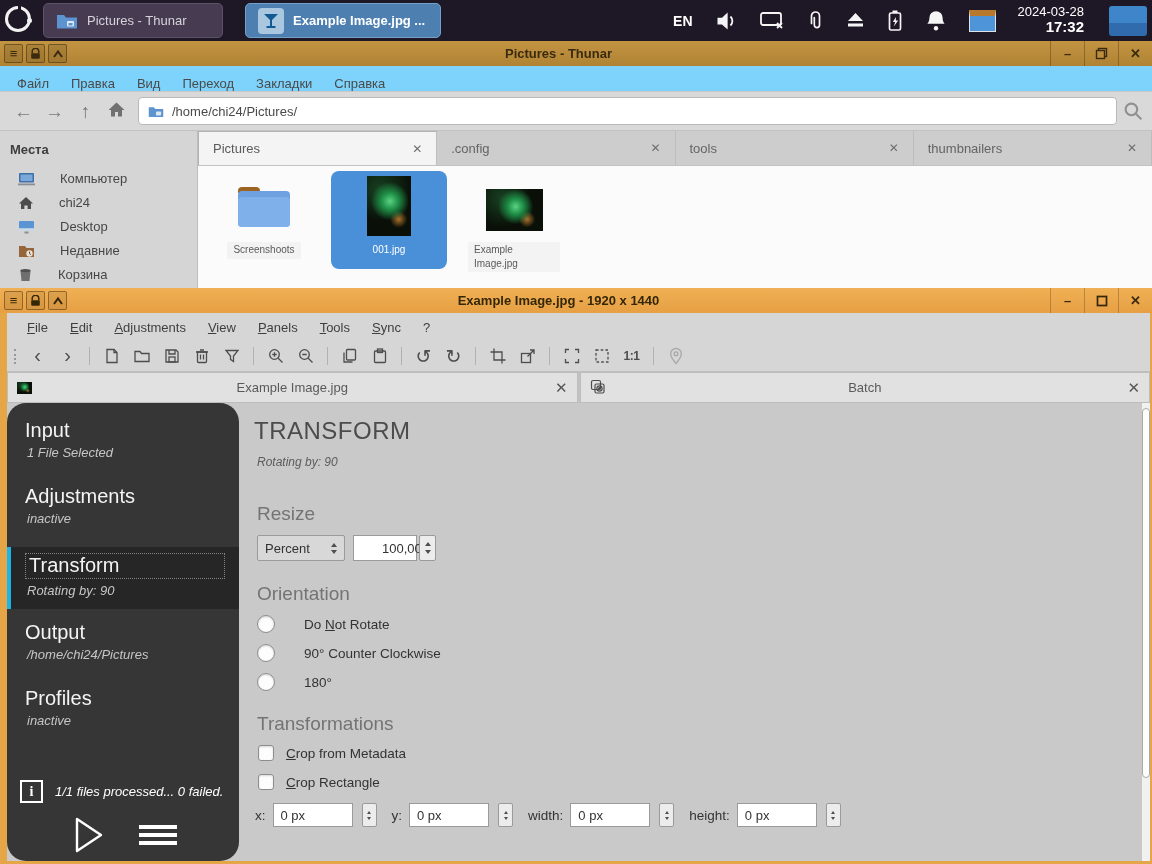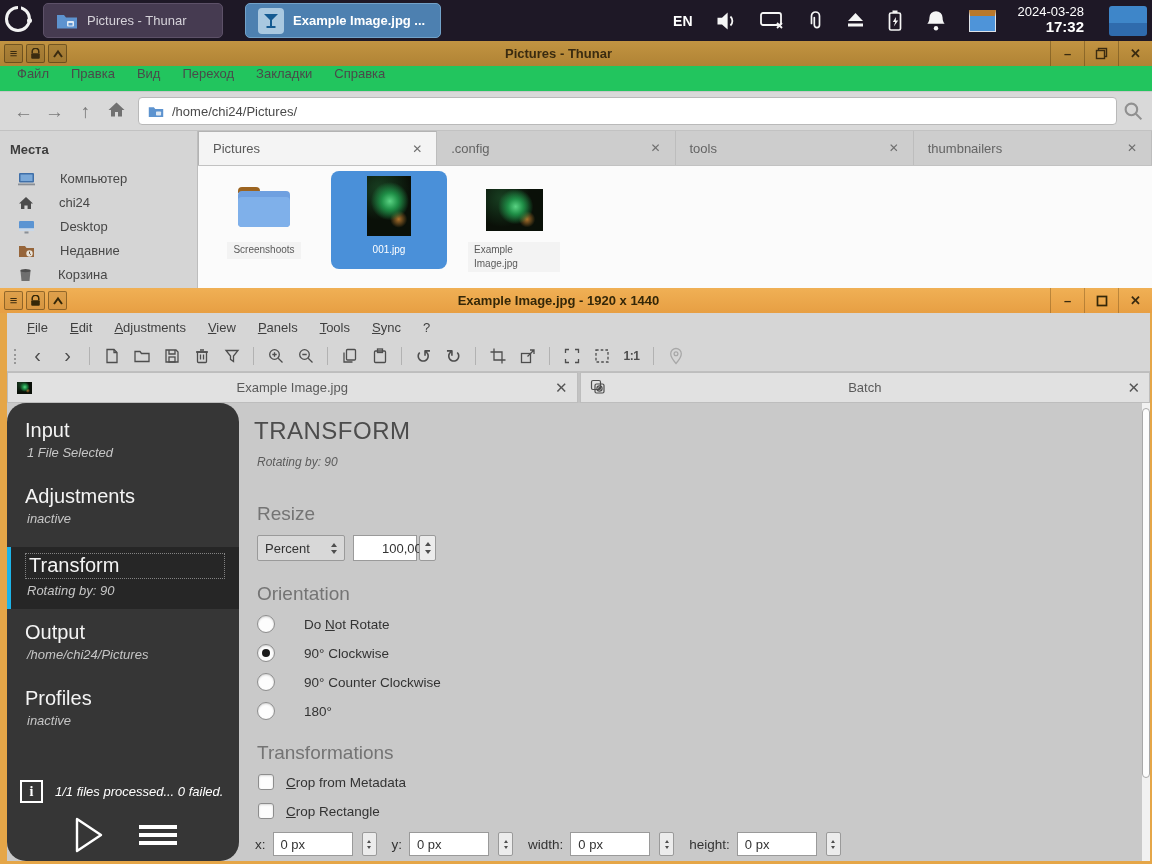"Файл" .t-menubar { align-items: flex-start -> flex-end; background: #22c55e -> #7dd3fc }
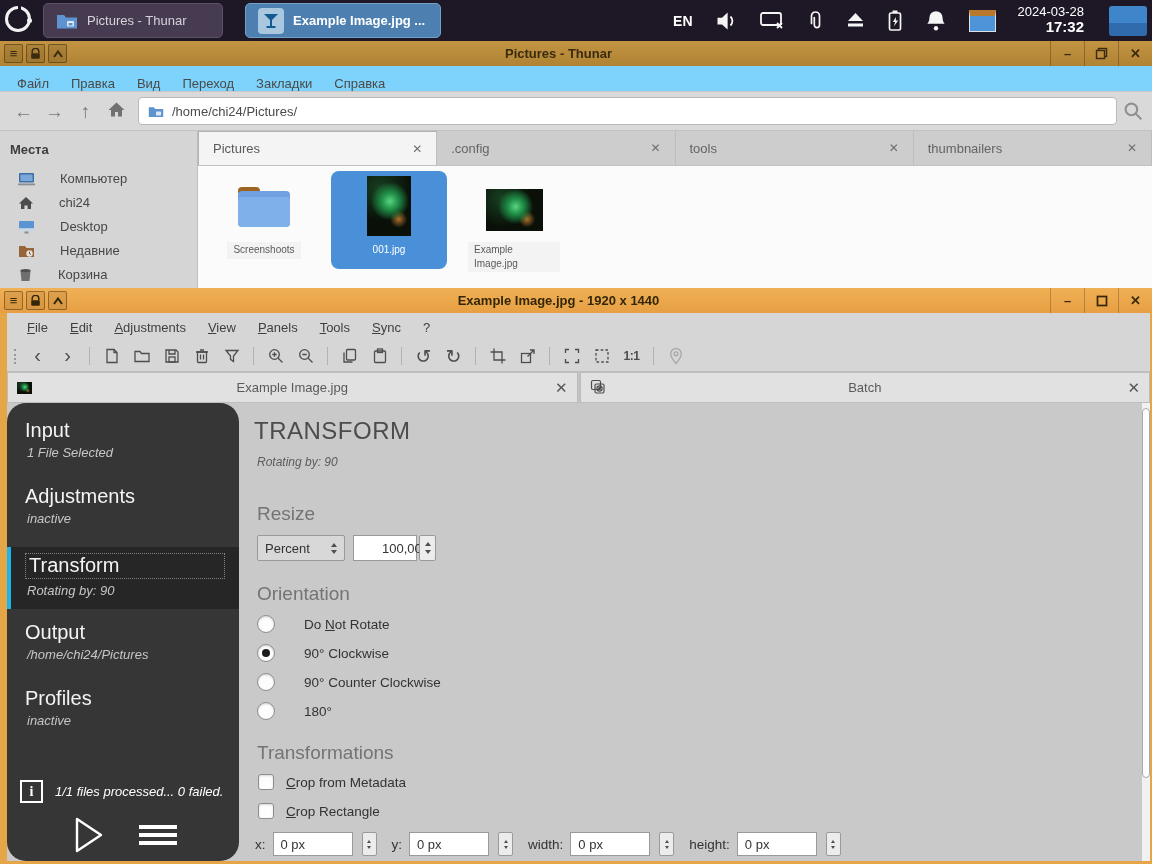"90° Clockwise" div.radio-row { html: <div> <span></span> <span>90° Clockwise</span> </div> -> none }
